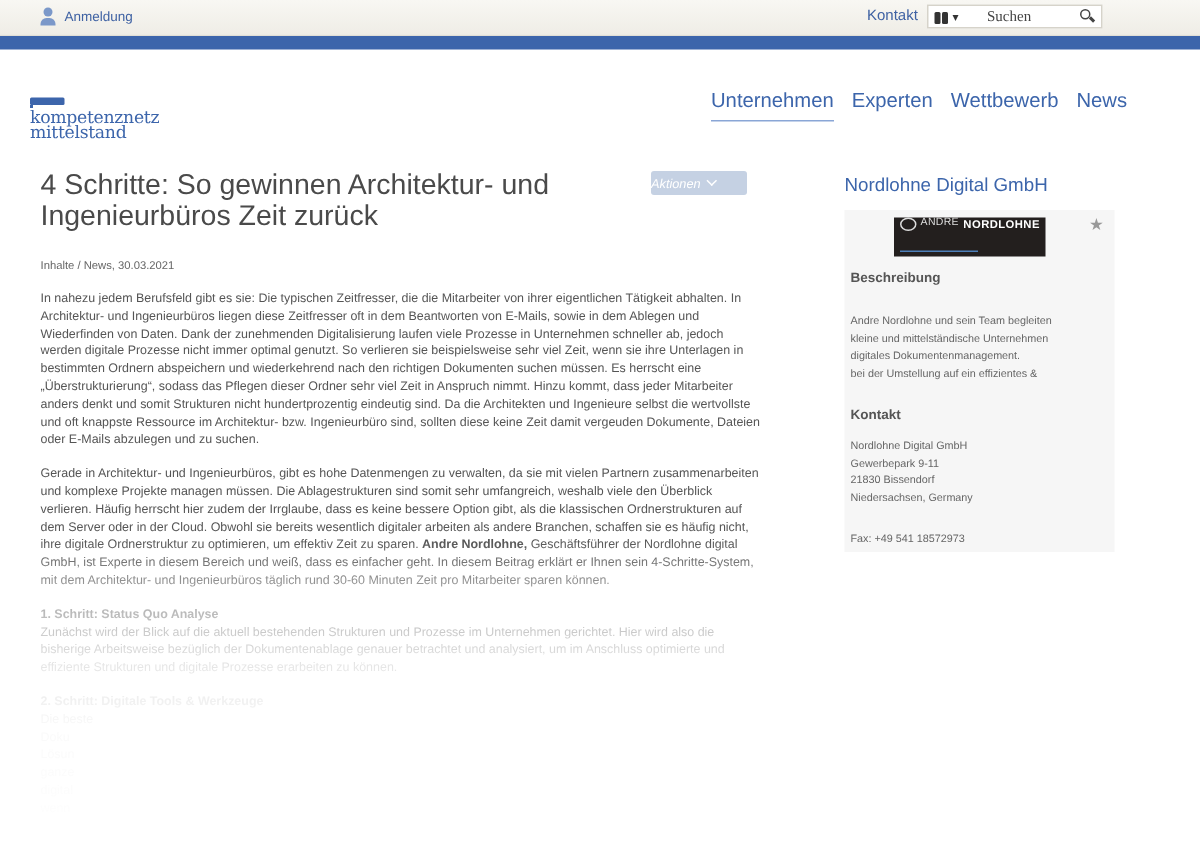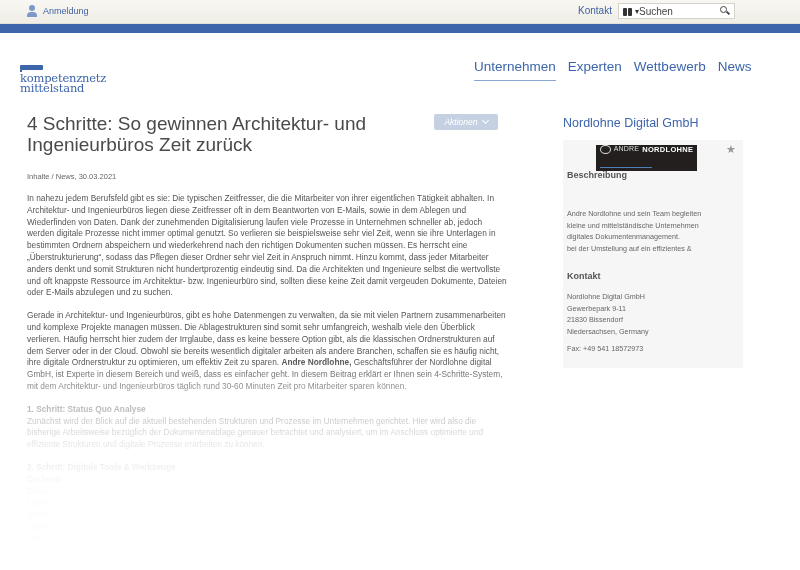"Suchen" .search-box input { font-family: Liberation Sans, sans-serif -> Liberation Serif, serif; margin-left: 0 -> 19px }
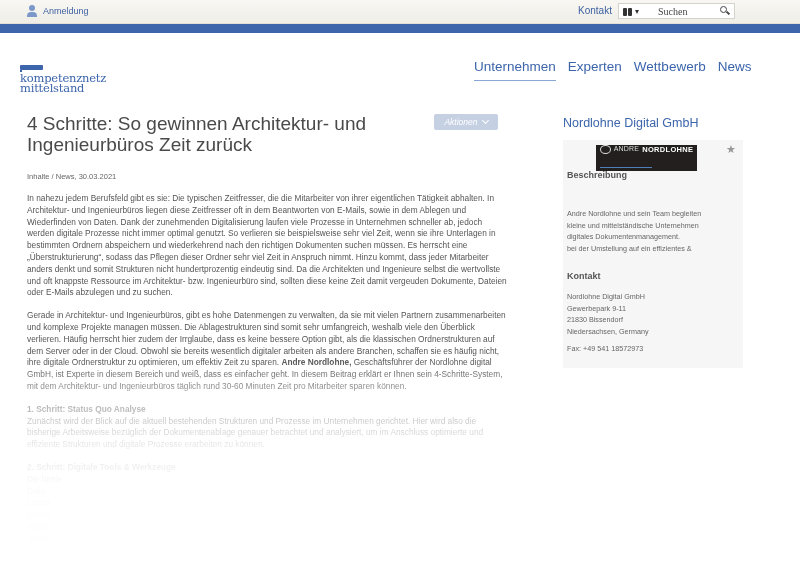"Aktionen" .actions-btn { justify-content: center -> none }
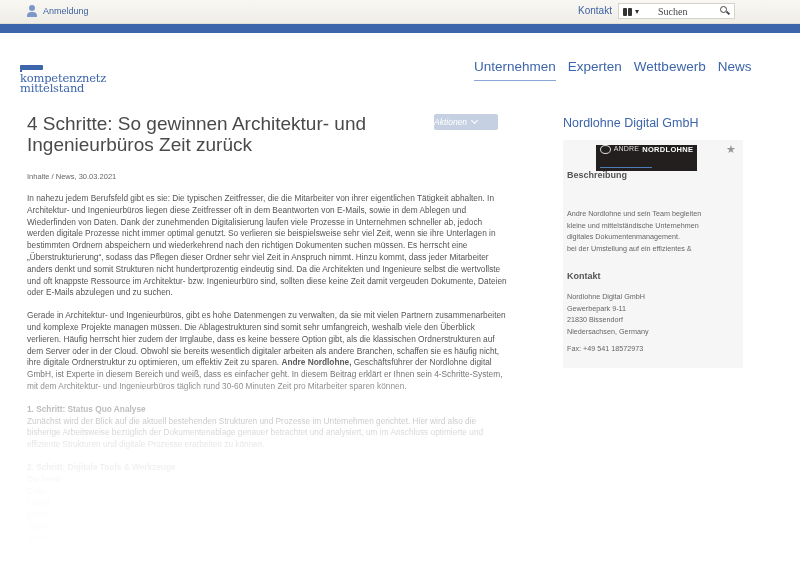"Beschreibung" div.side-h { top: 30px -> 40px }
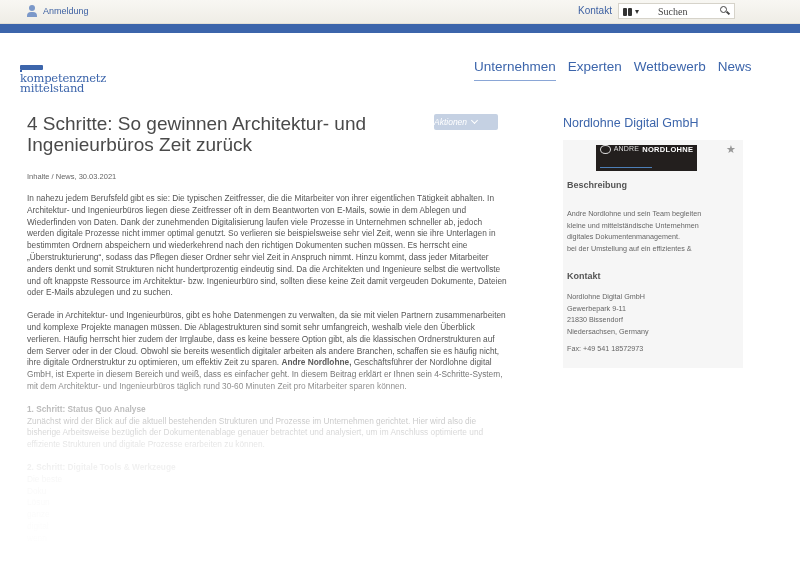"Fax: +49 541 18572973" div.side-p { top: 203px -> 213px }
